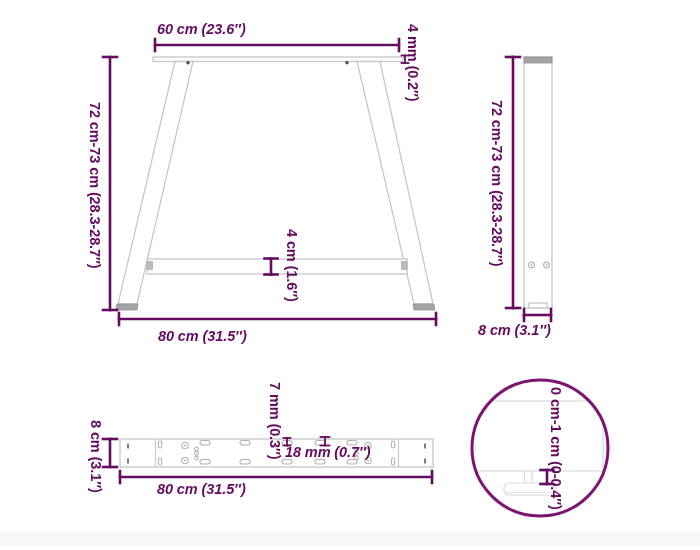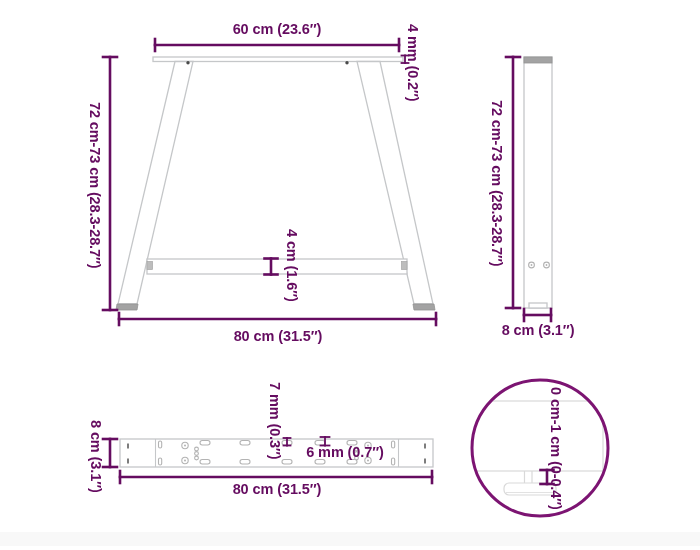"60 cm (23.6″)" .lbl.h { font-style: none -> italic; text-align: center -> left }
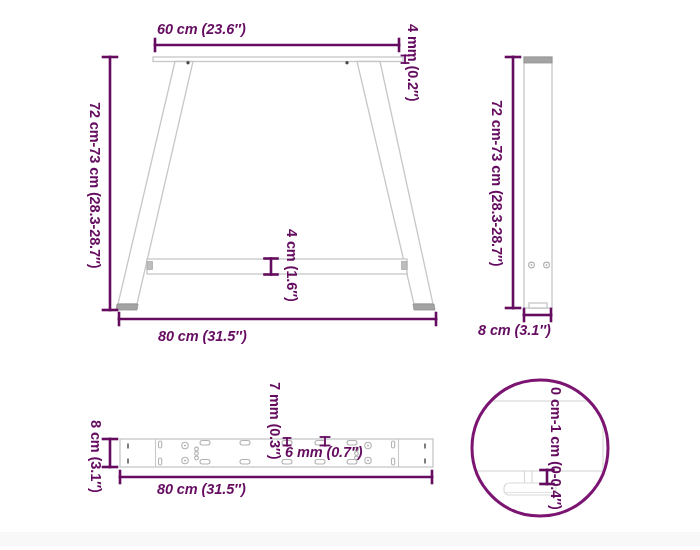"6 mm (0.7″)" div.lbl { text: 6 -> 18 }
